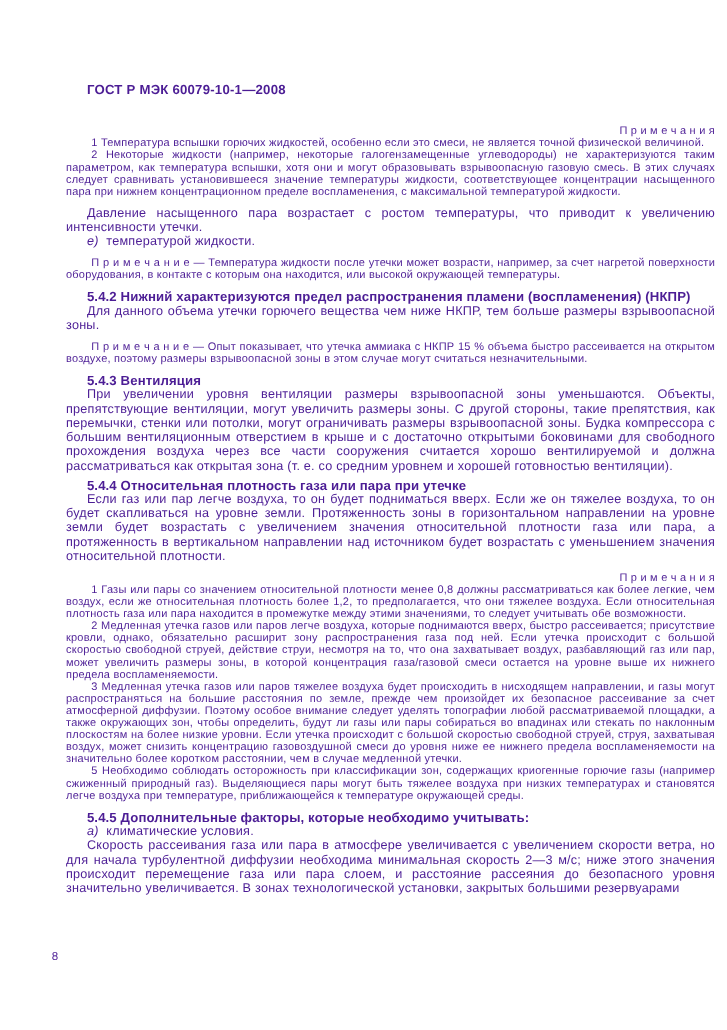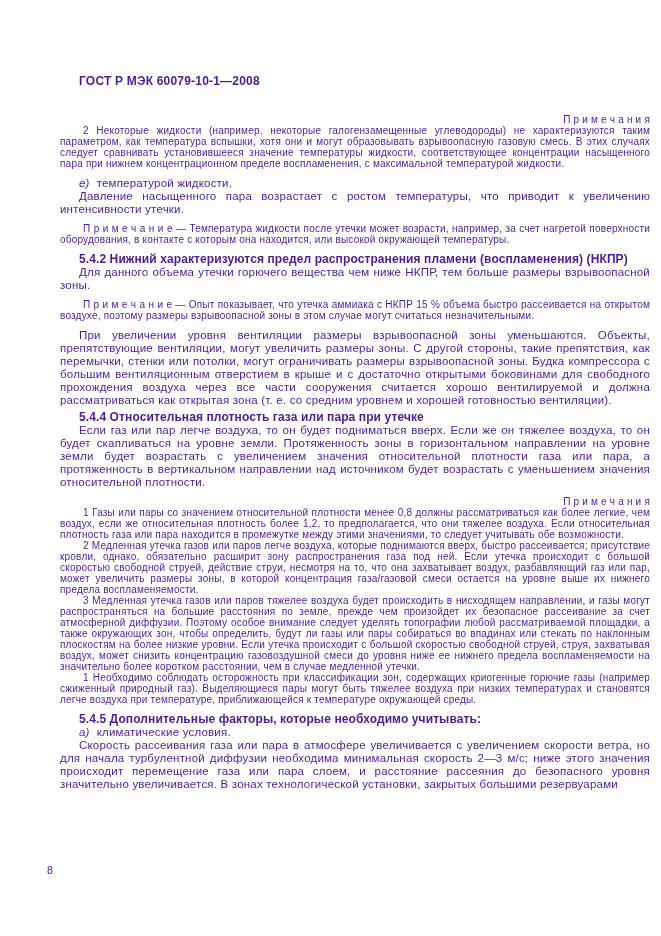"1 Температура вспышки горючих жидкостей," p.note { html: none -> <p>1 Температура вспышки горючих жидкостей, особенно если это смеси, не является точной физической величиной.</p> }
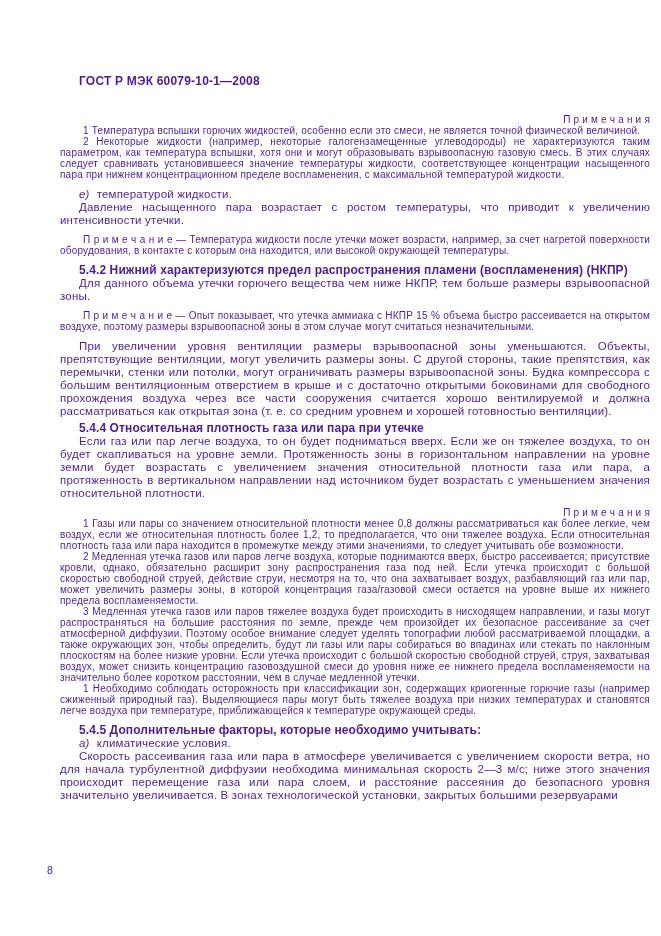"е) температурой жидкости." p.body { order: before "Давление насыщенного пара возрастает с" -> after "Давление насыщенного пара возрастает с" }
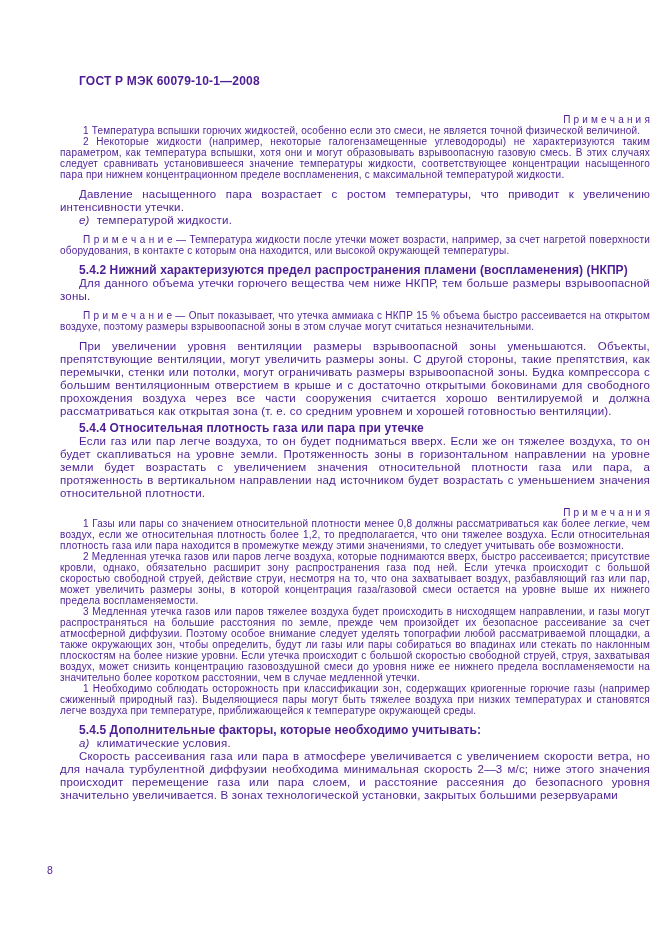"5.4.3 Вентиляция" p.heading { html: none -> <p>5.4.3 Вентиляция</p> }
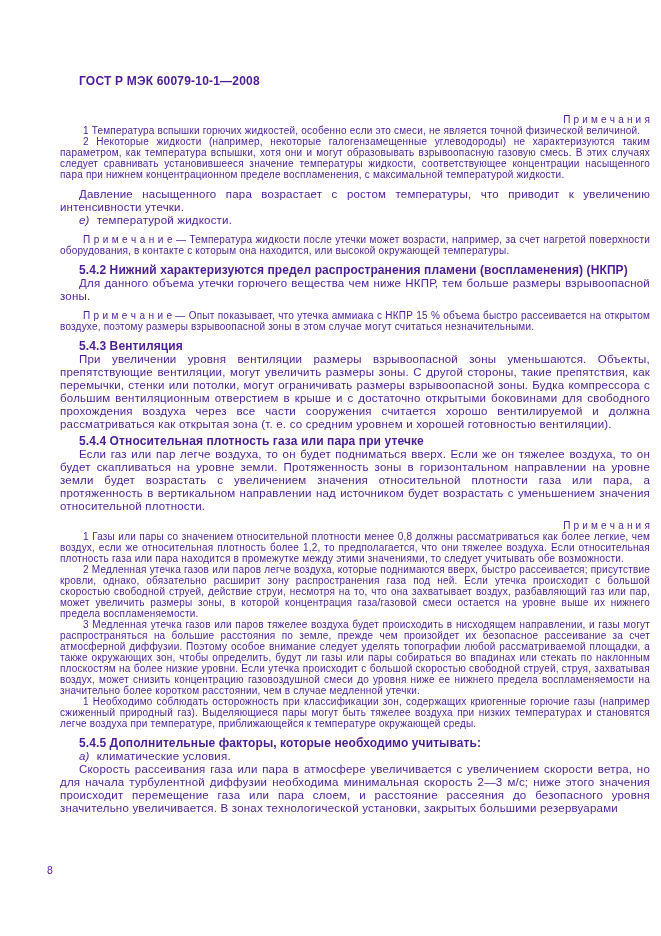"1 Необходимо соблюдать осторожность при" p.note { text: 1 -> 5 }
